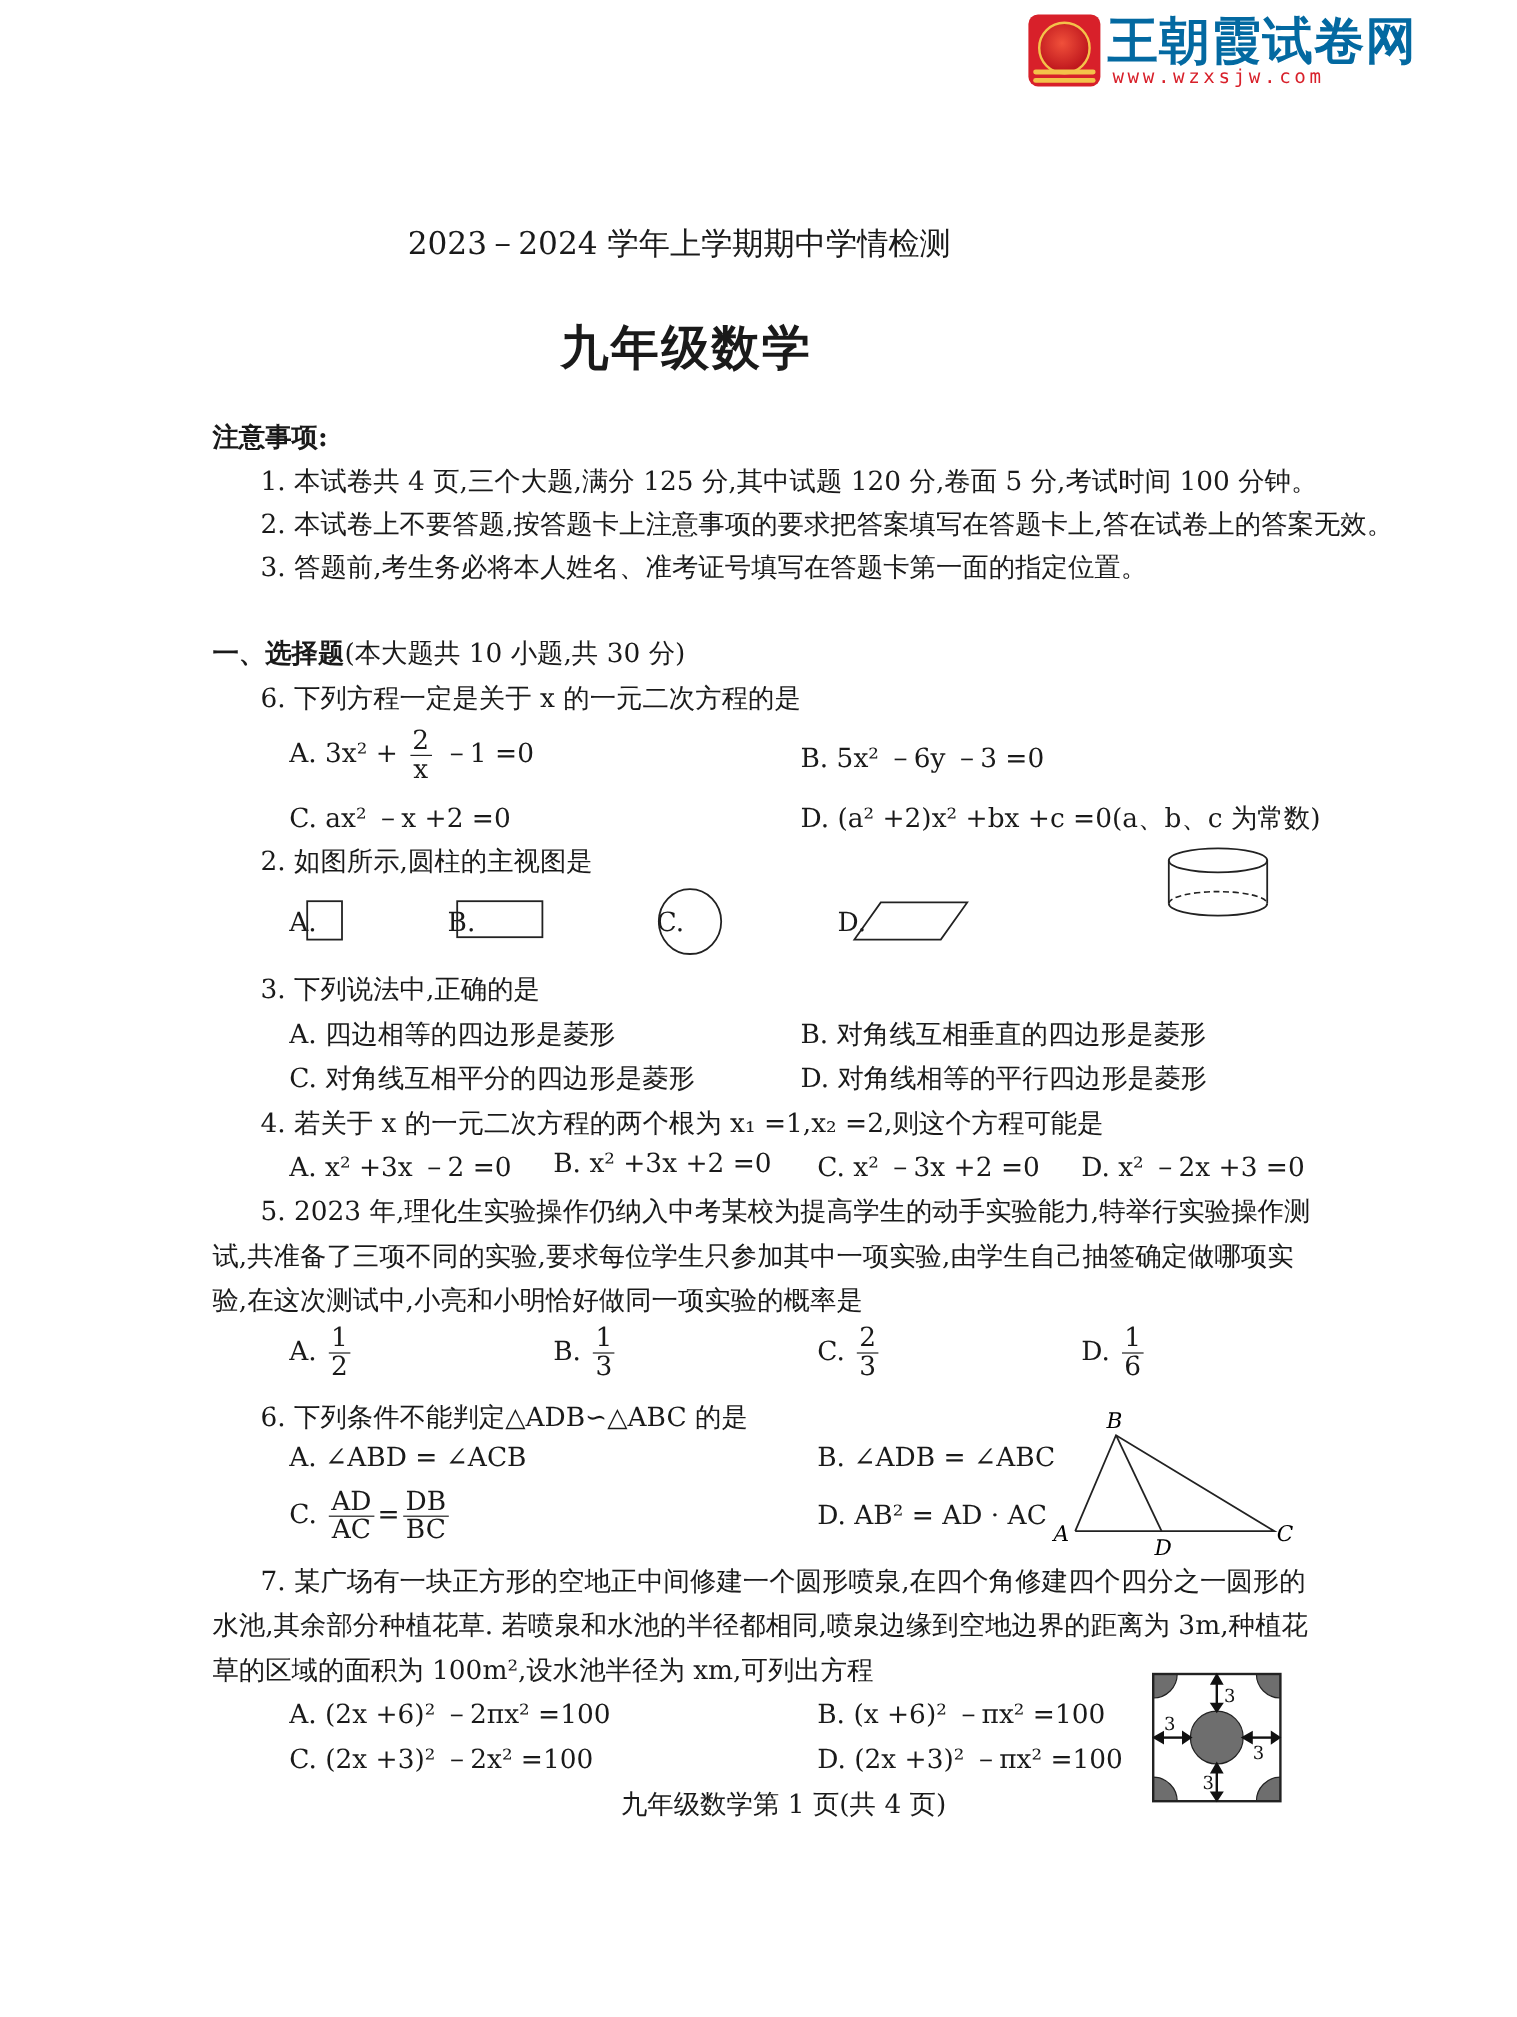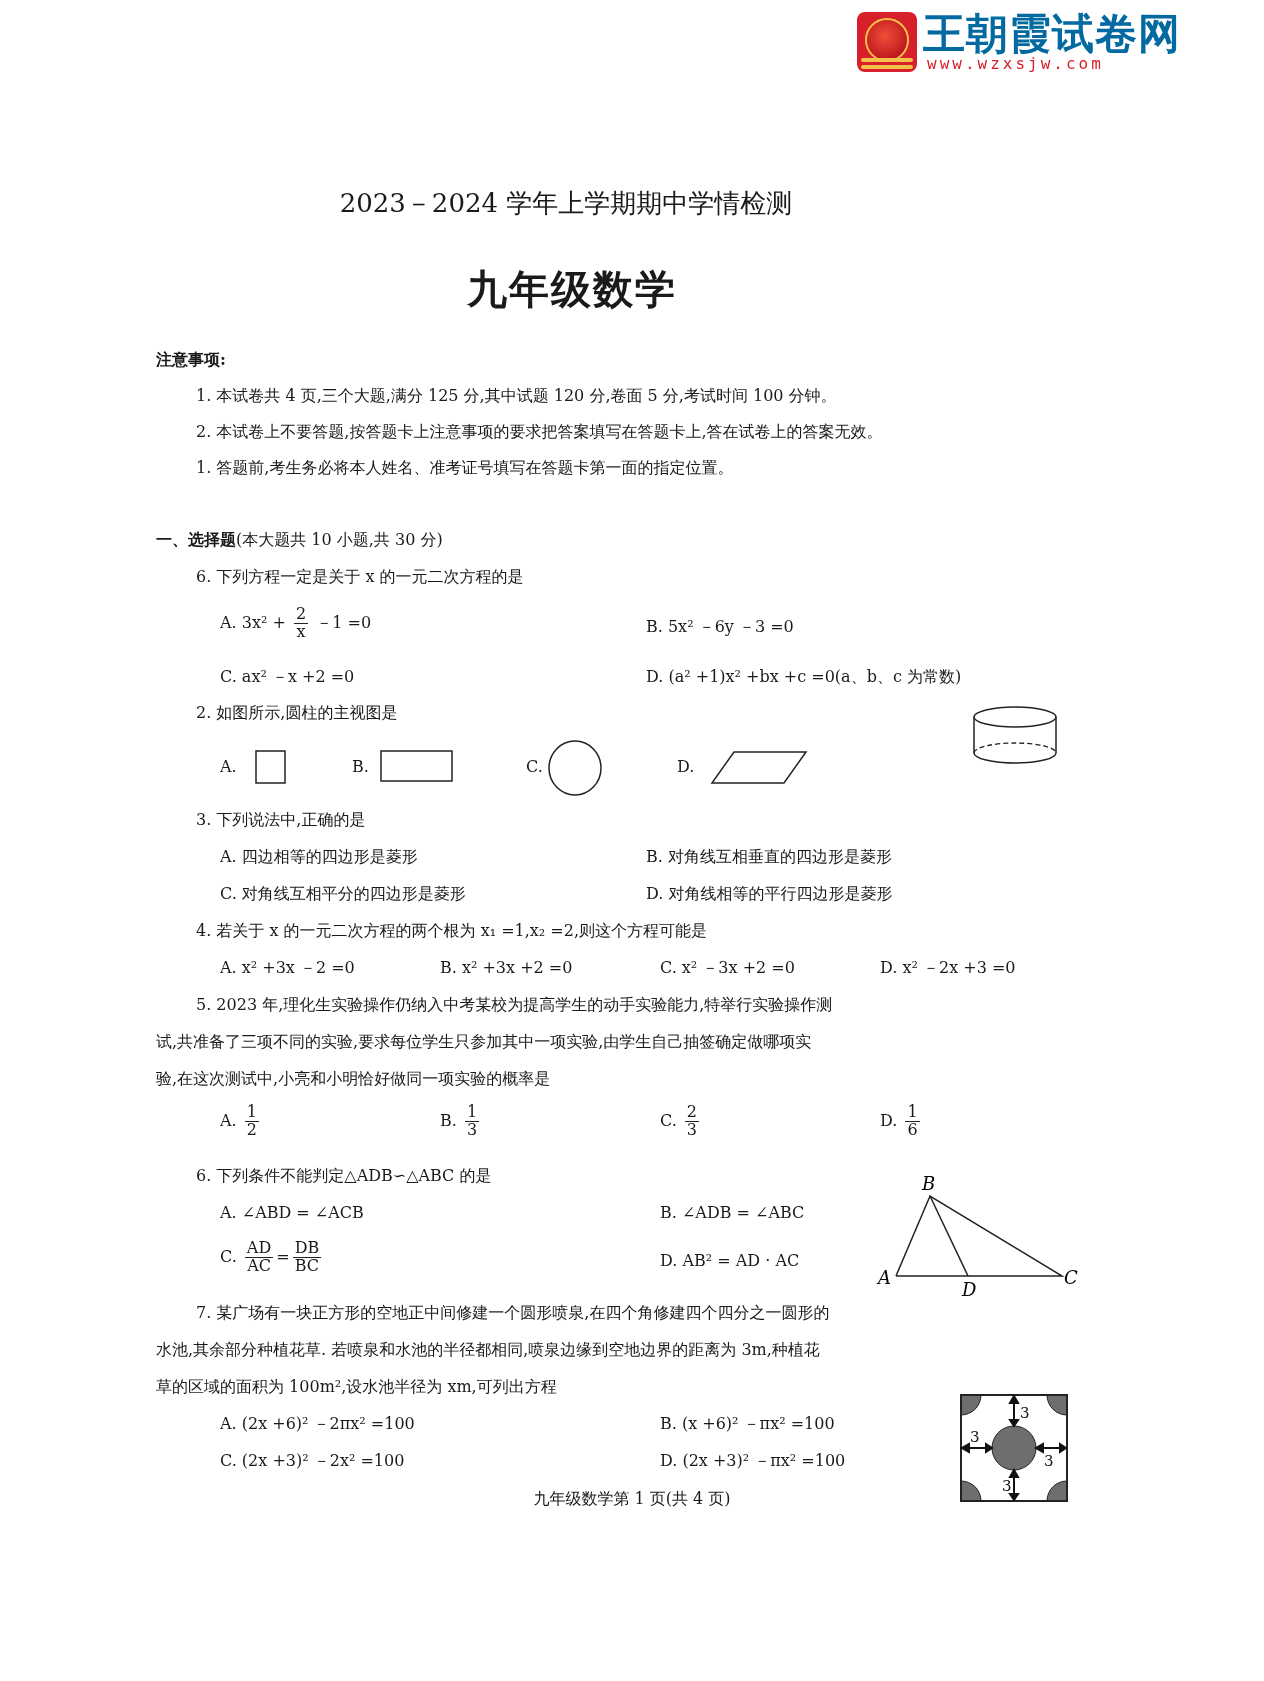"注意事项:" .t { font-size: 16px -> 22px; margin-left: none -> 21px }
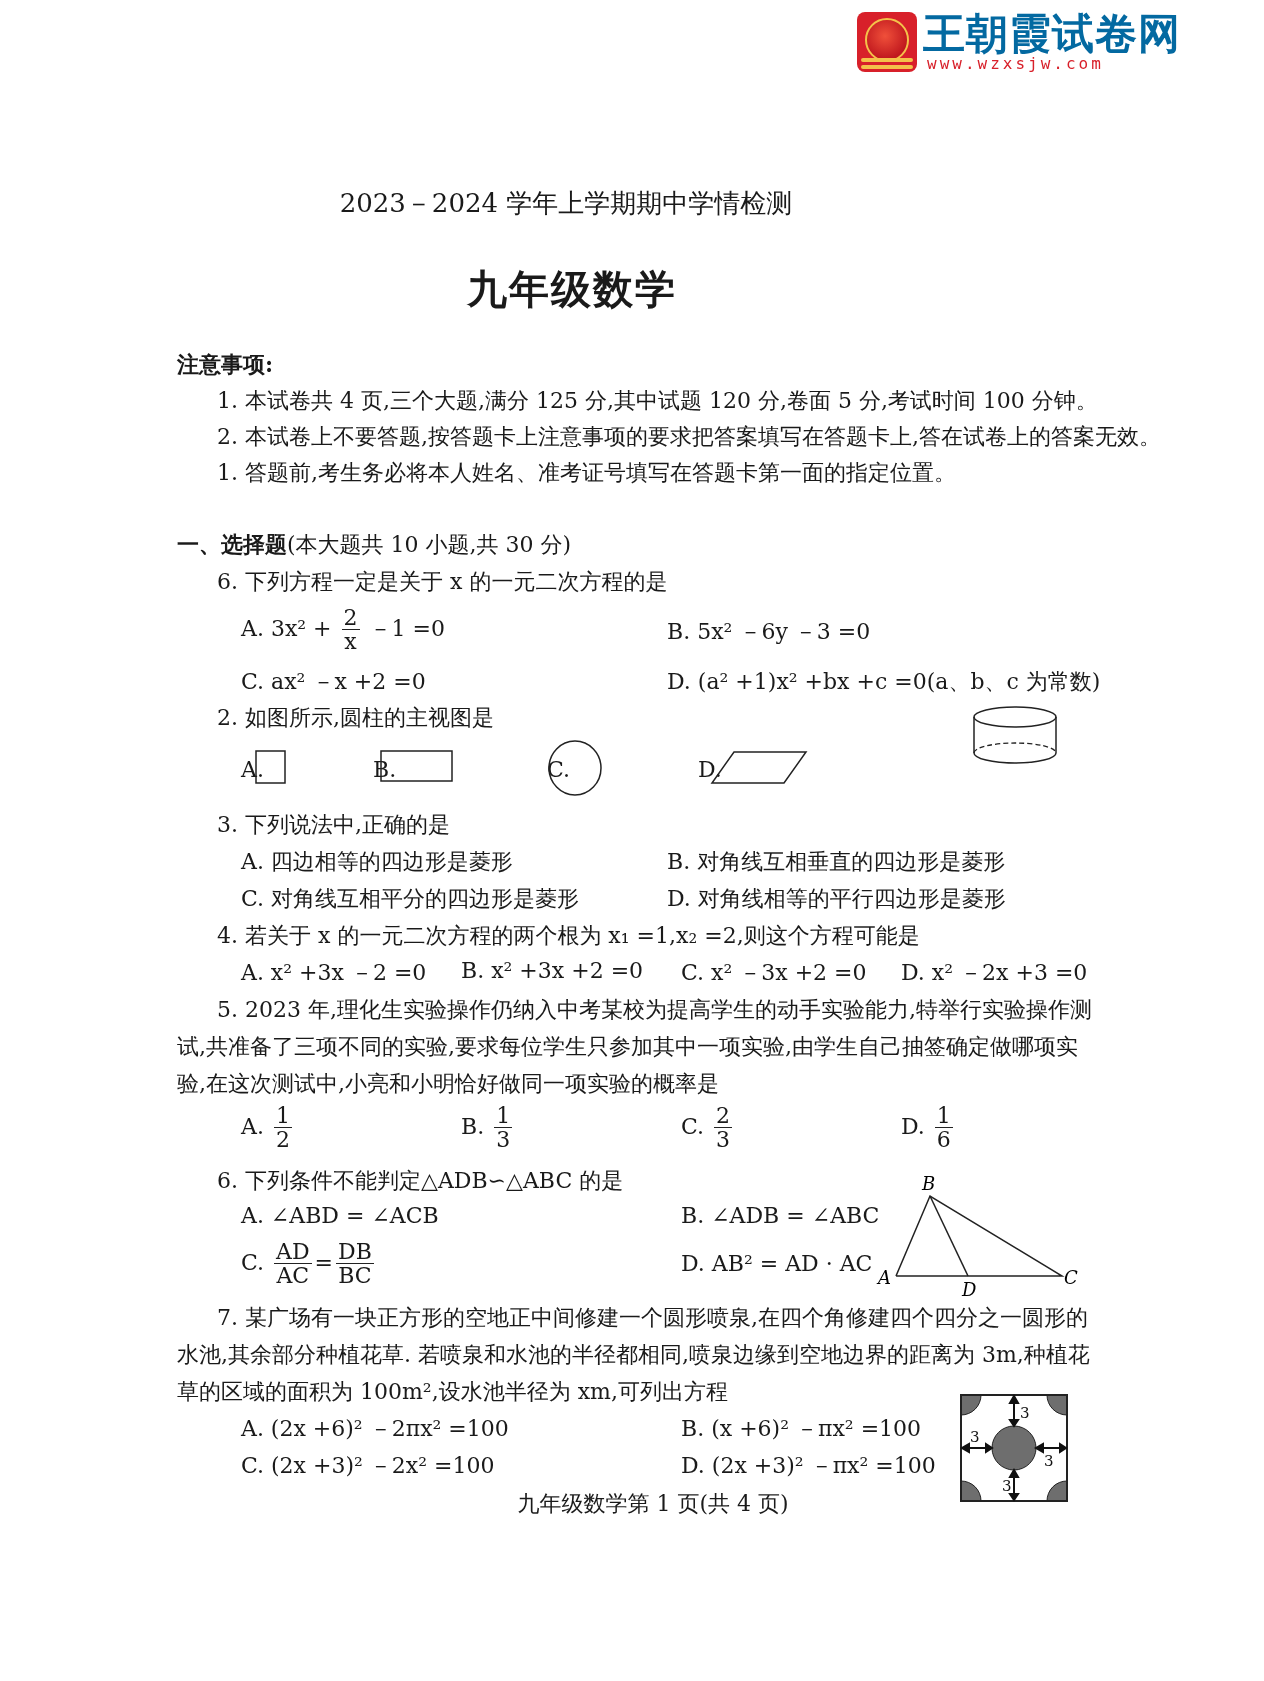"1. 答题前,考生务必将本人姓名、准考证号填写在答题卡第一面的指定位置。" div.abs { text: 1 -> 3 }
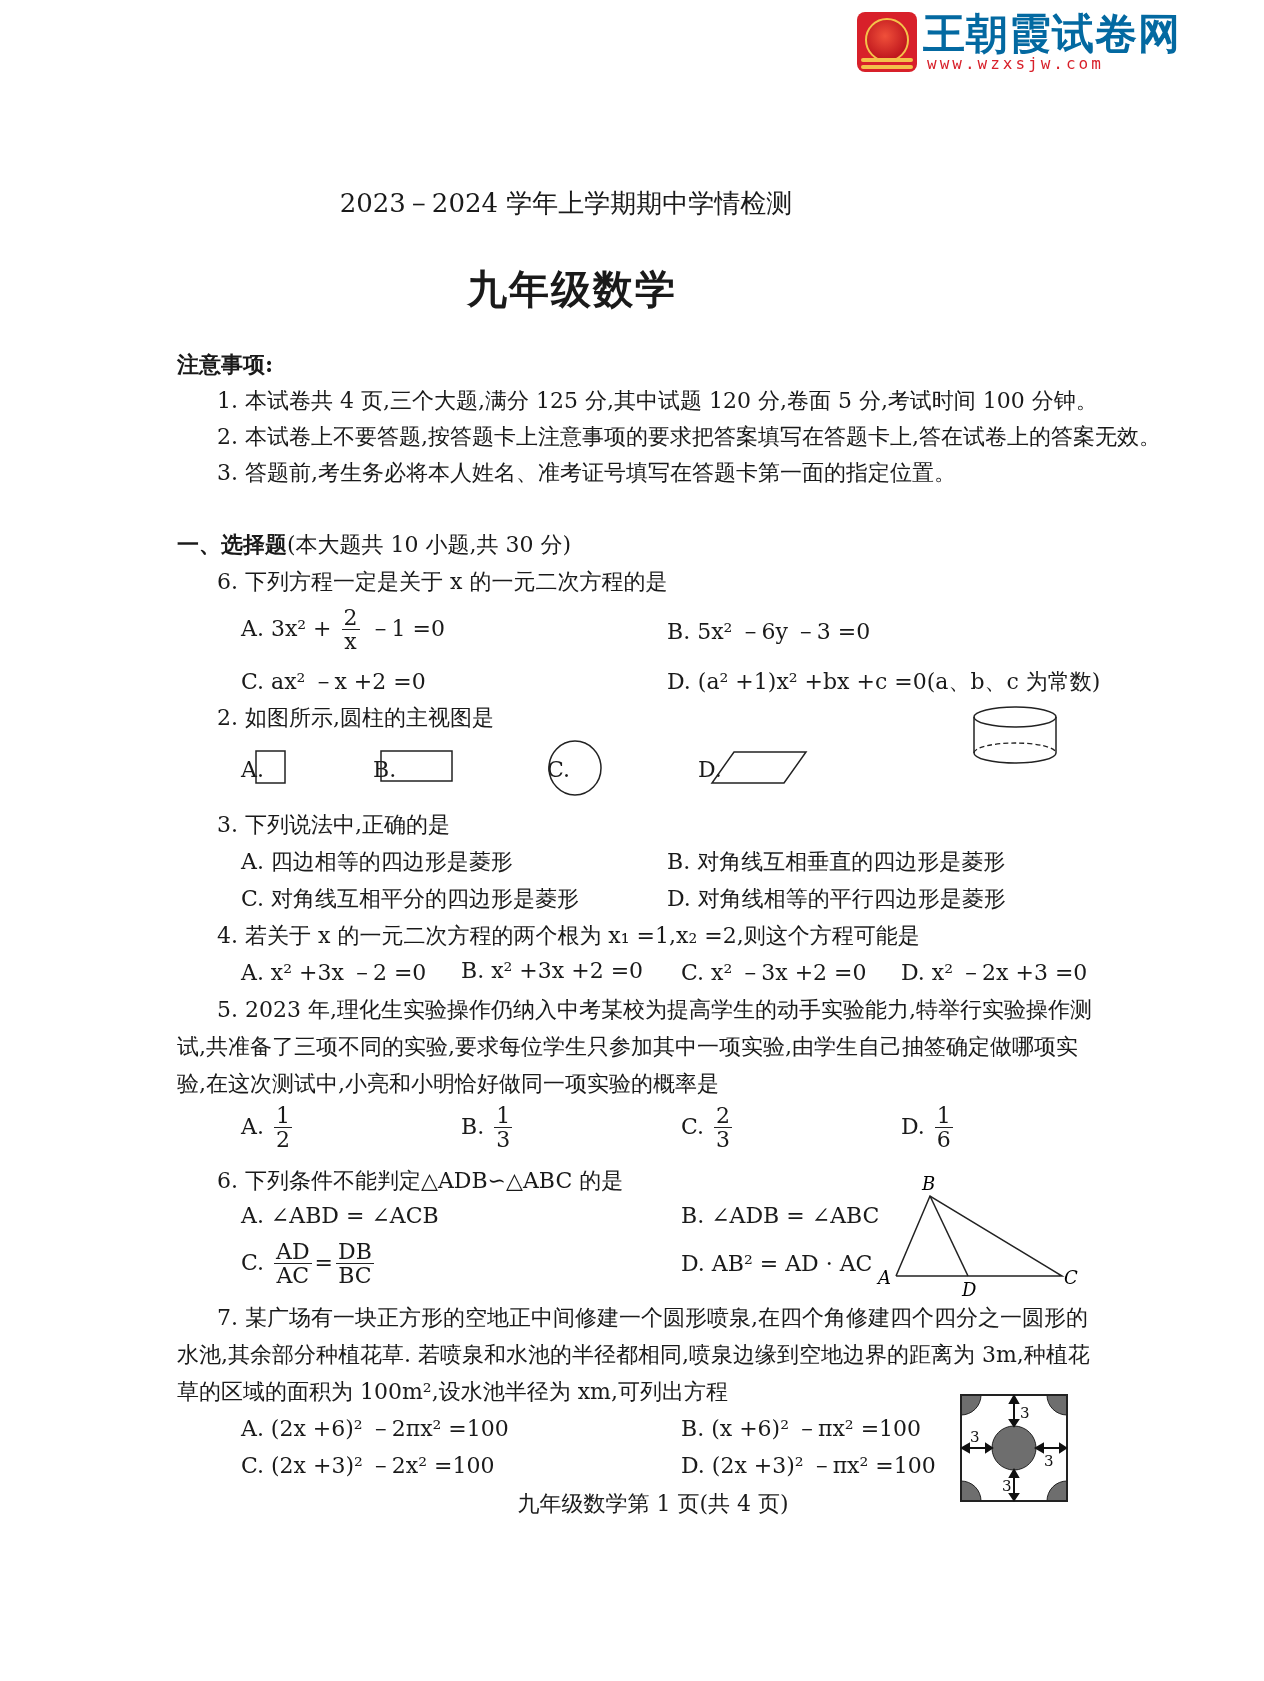"(a² +1)x² +bx +c =0(a、b、c" span { text: +1 -> +2 }
